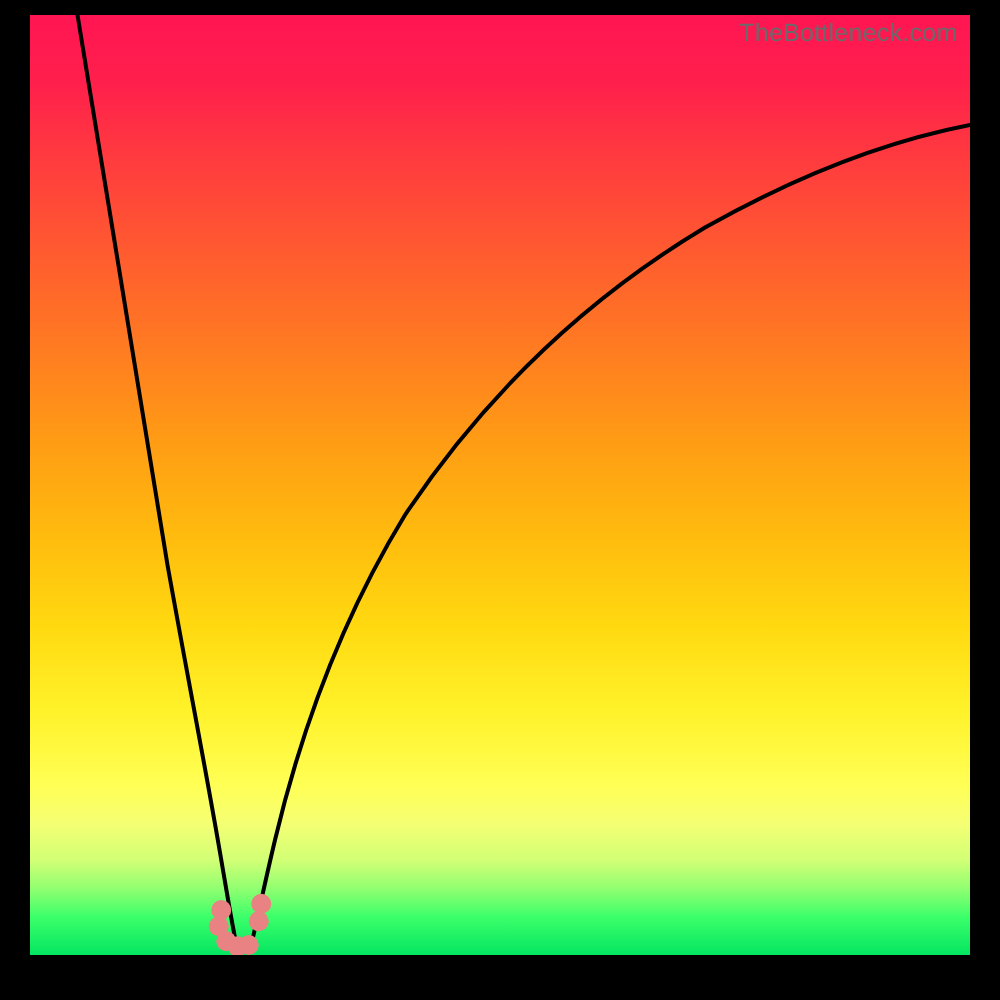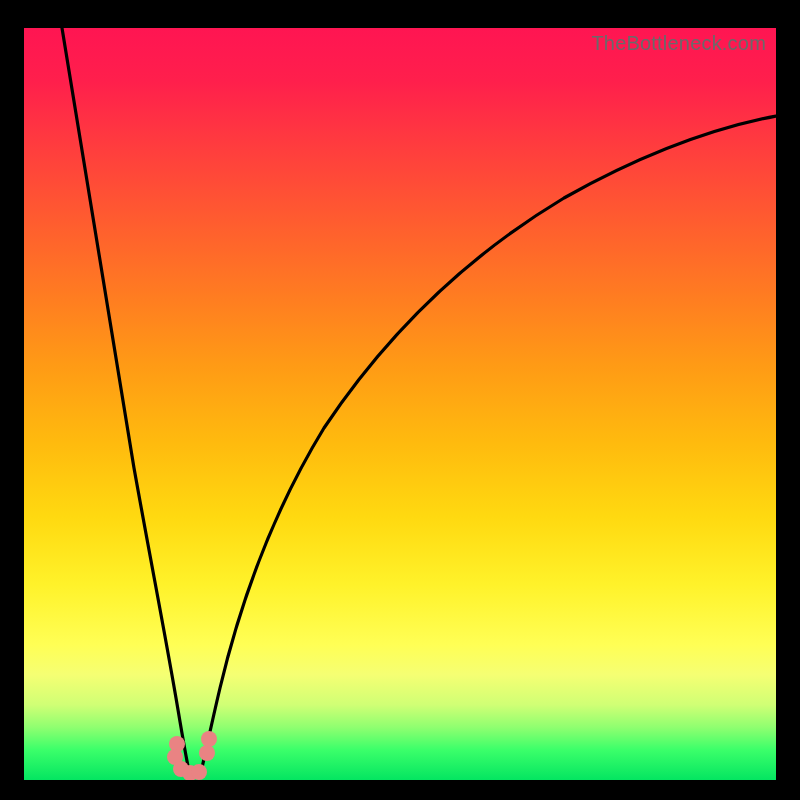"TheBottleneck.com" .plot-area { top: 28px -> 12px }
